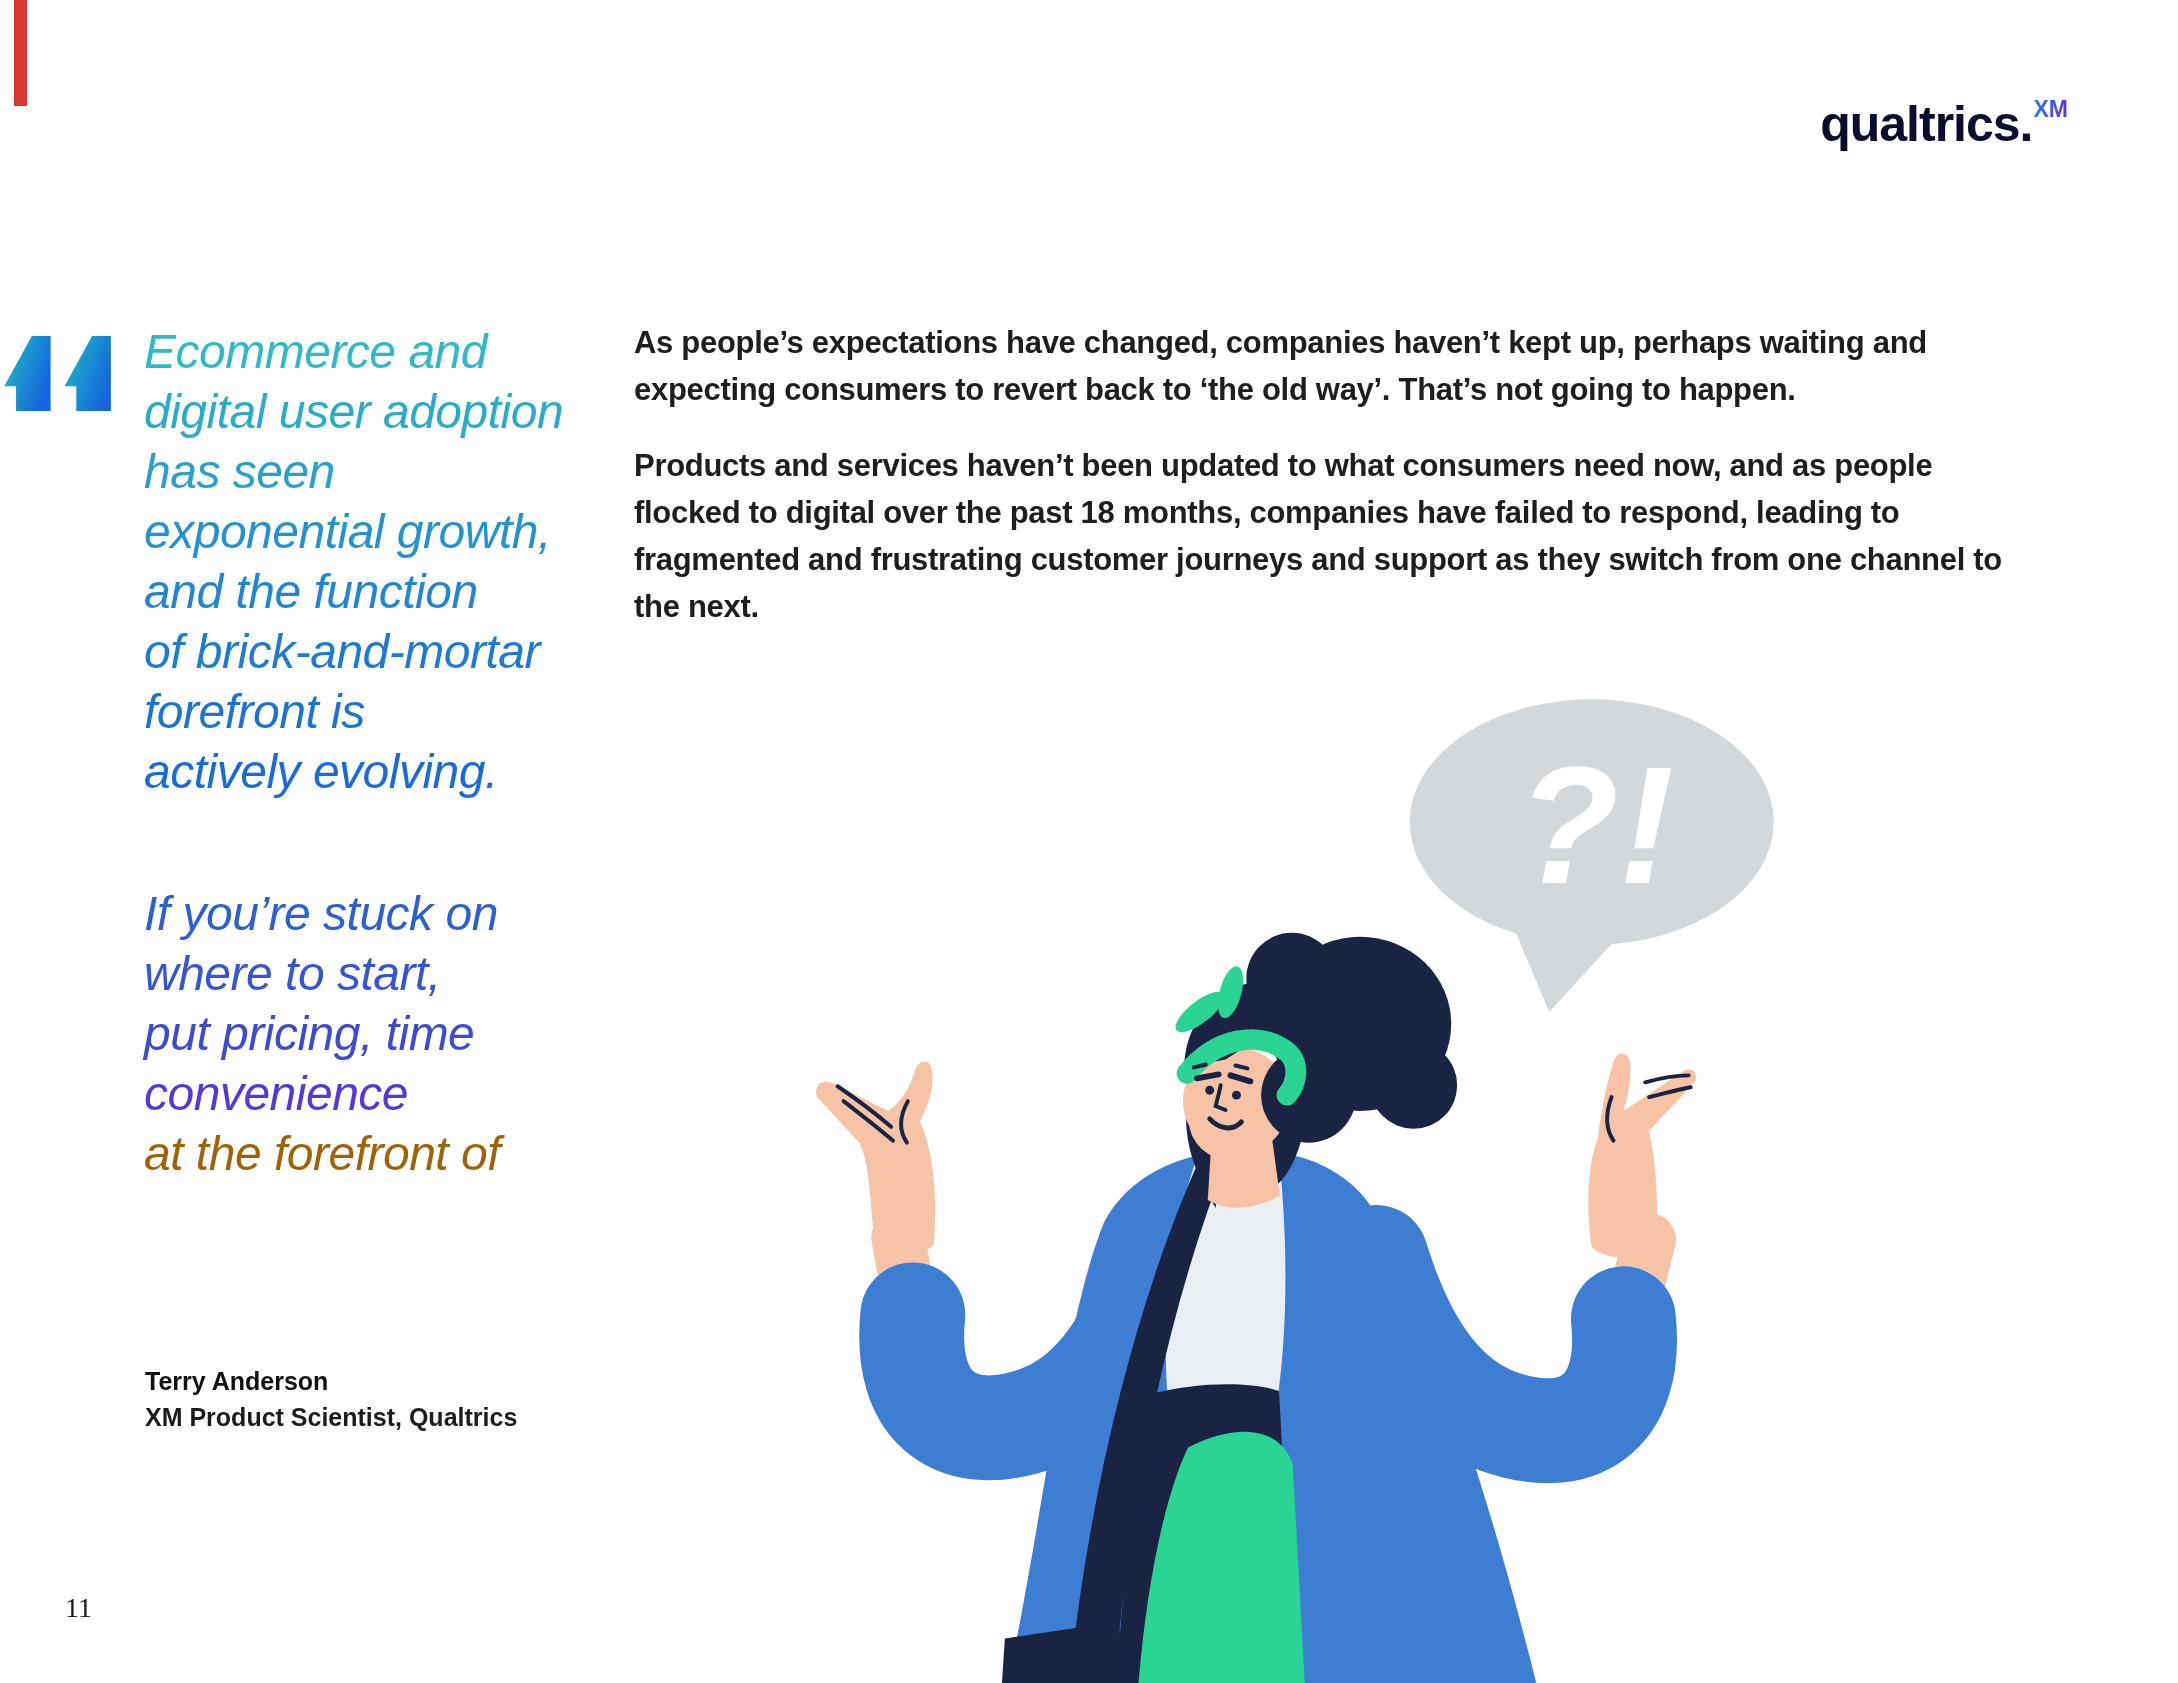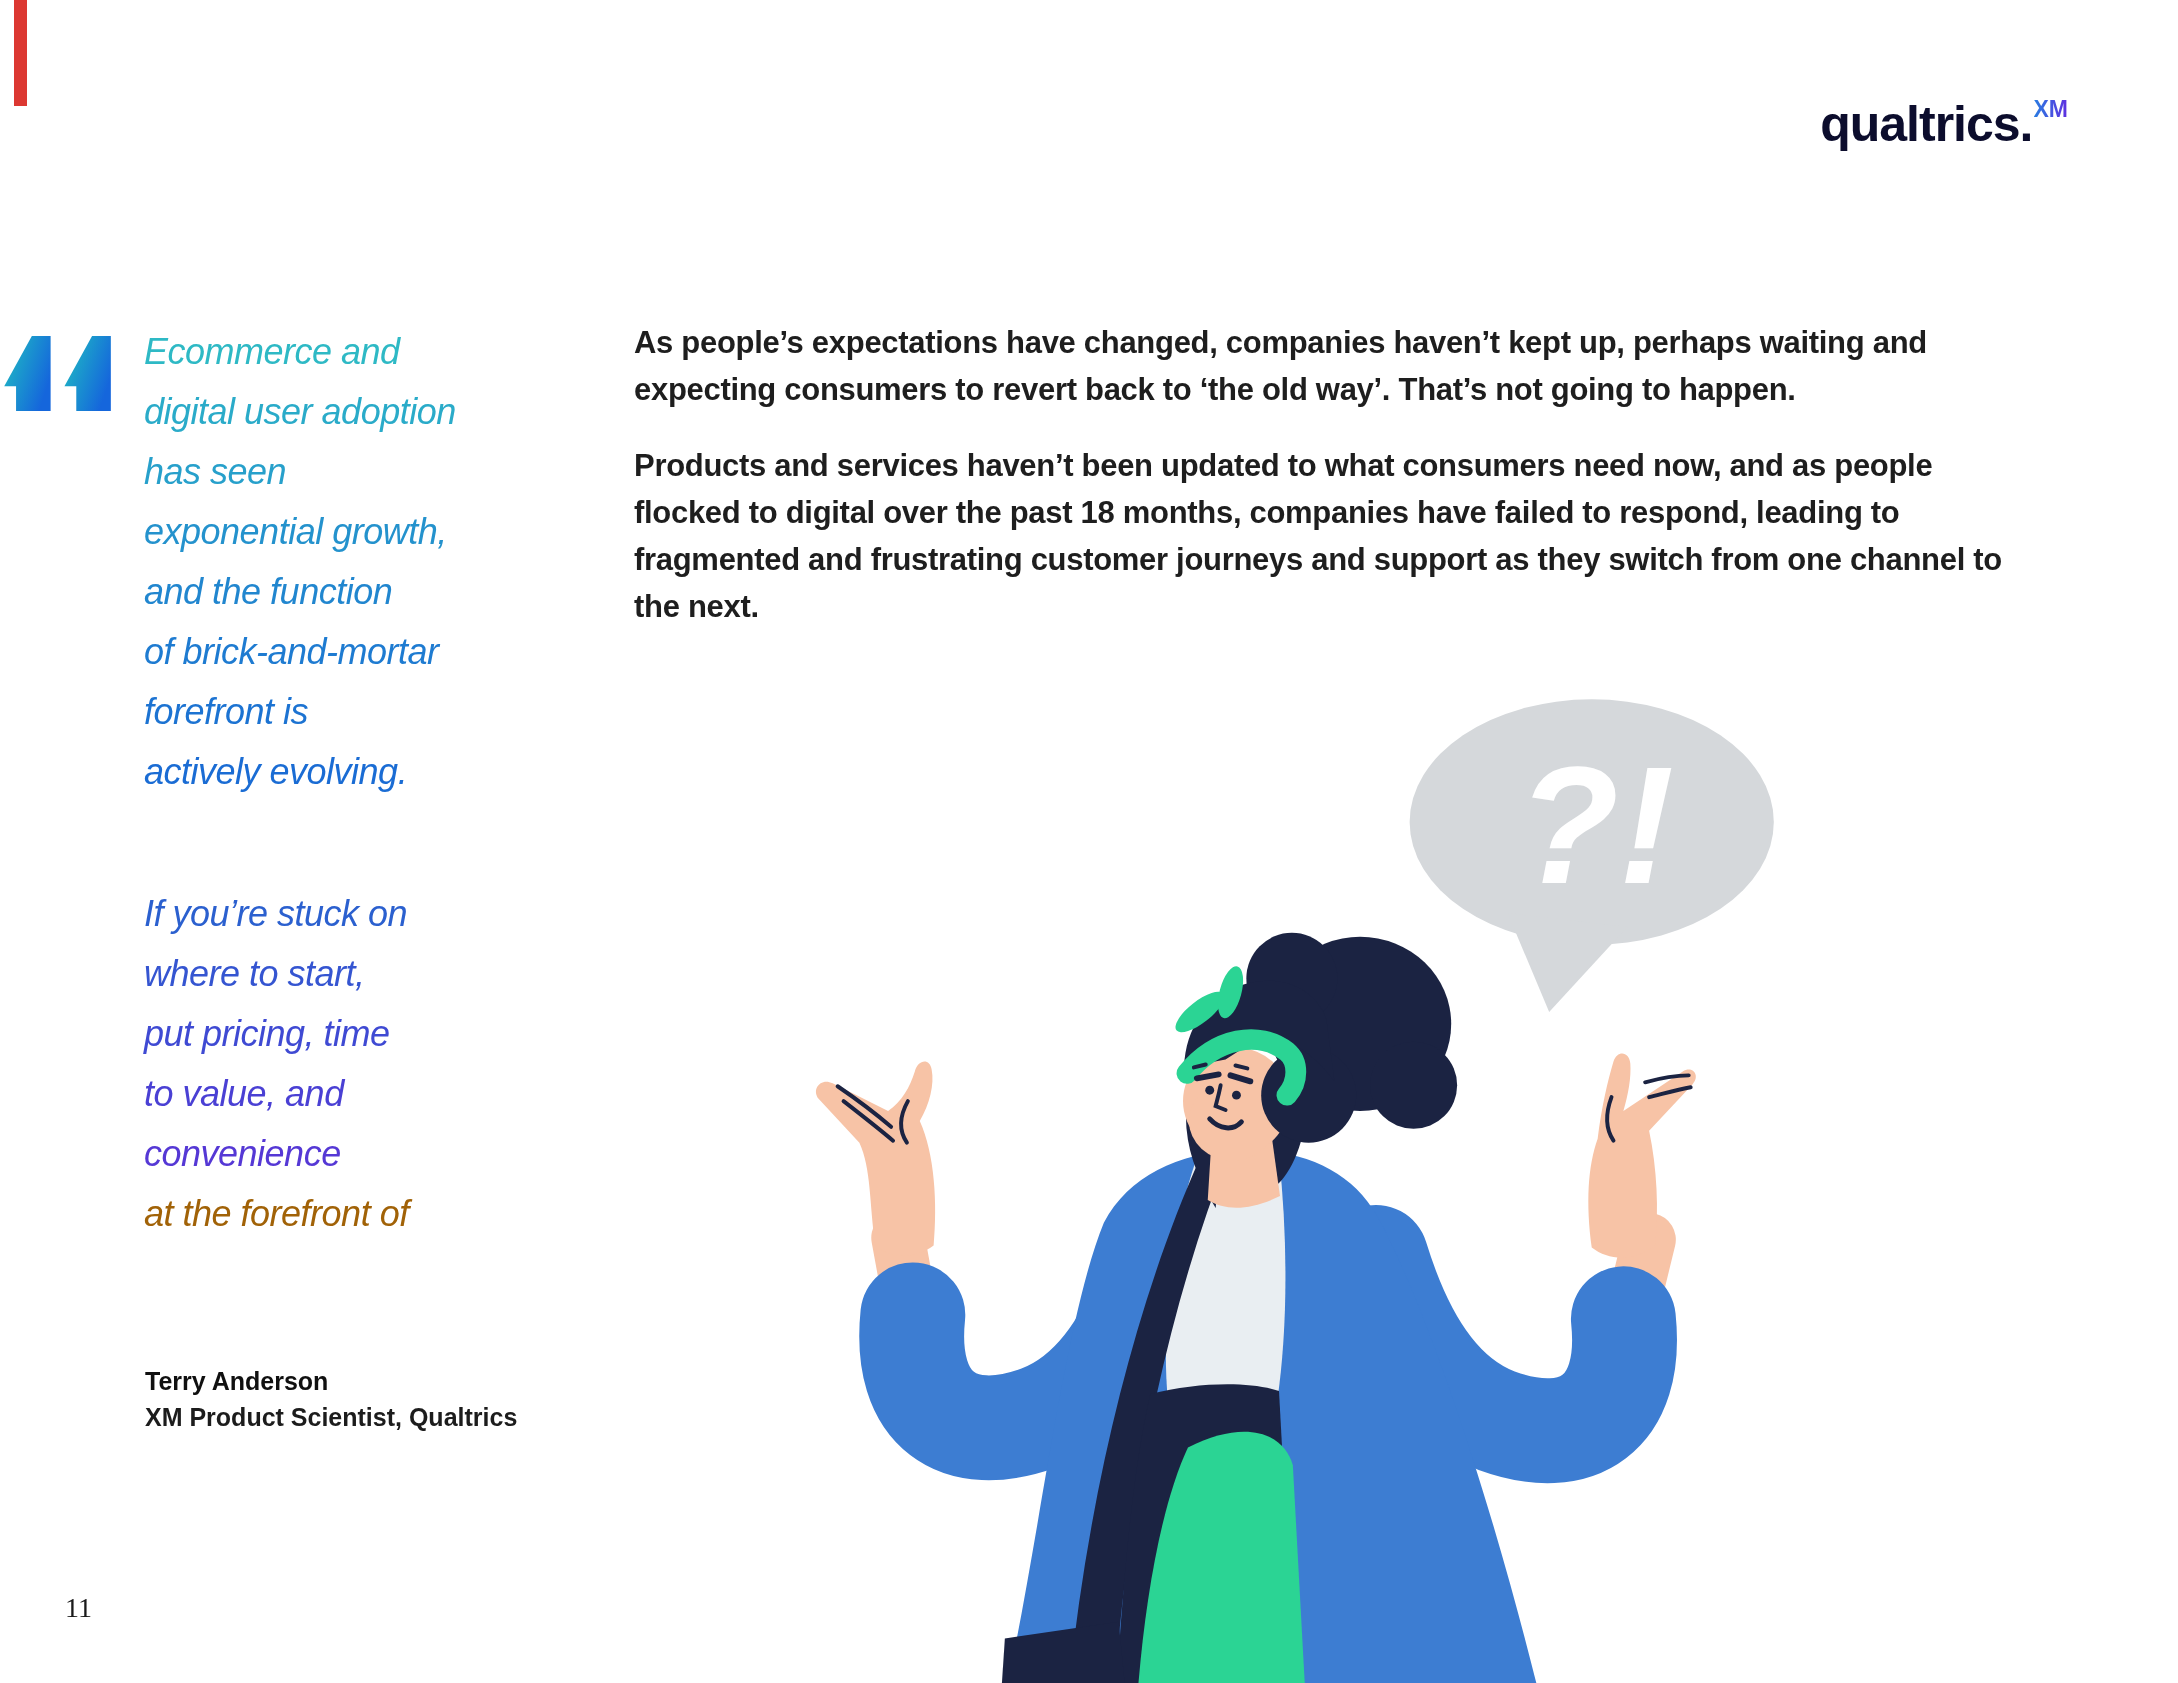"Ecommerce and" .qline { font-size: 36px -> 48px }
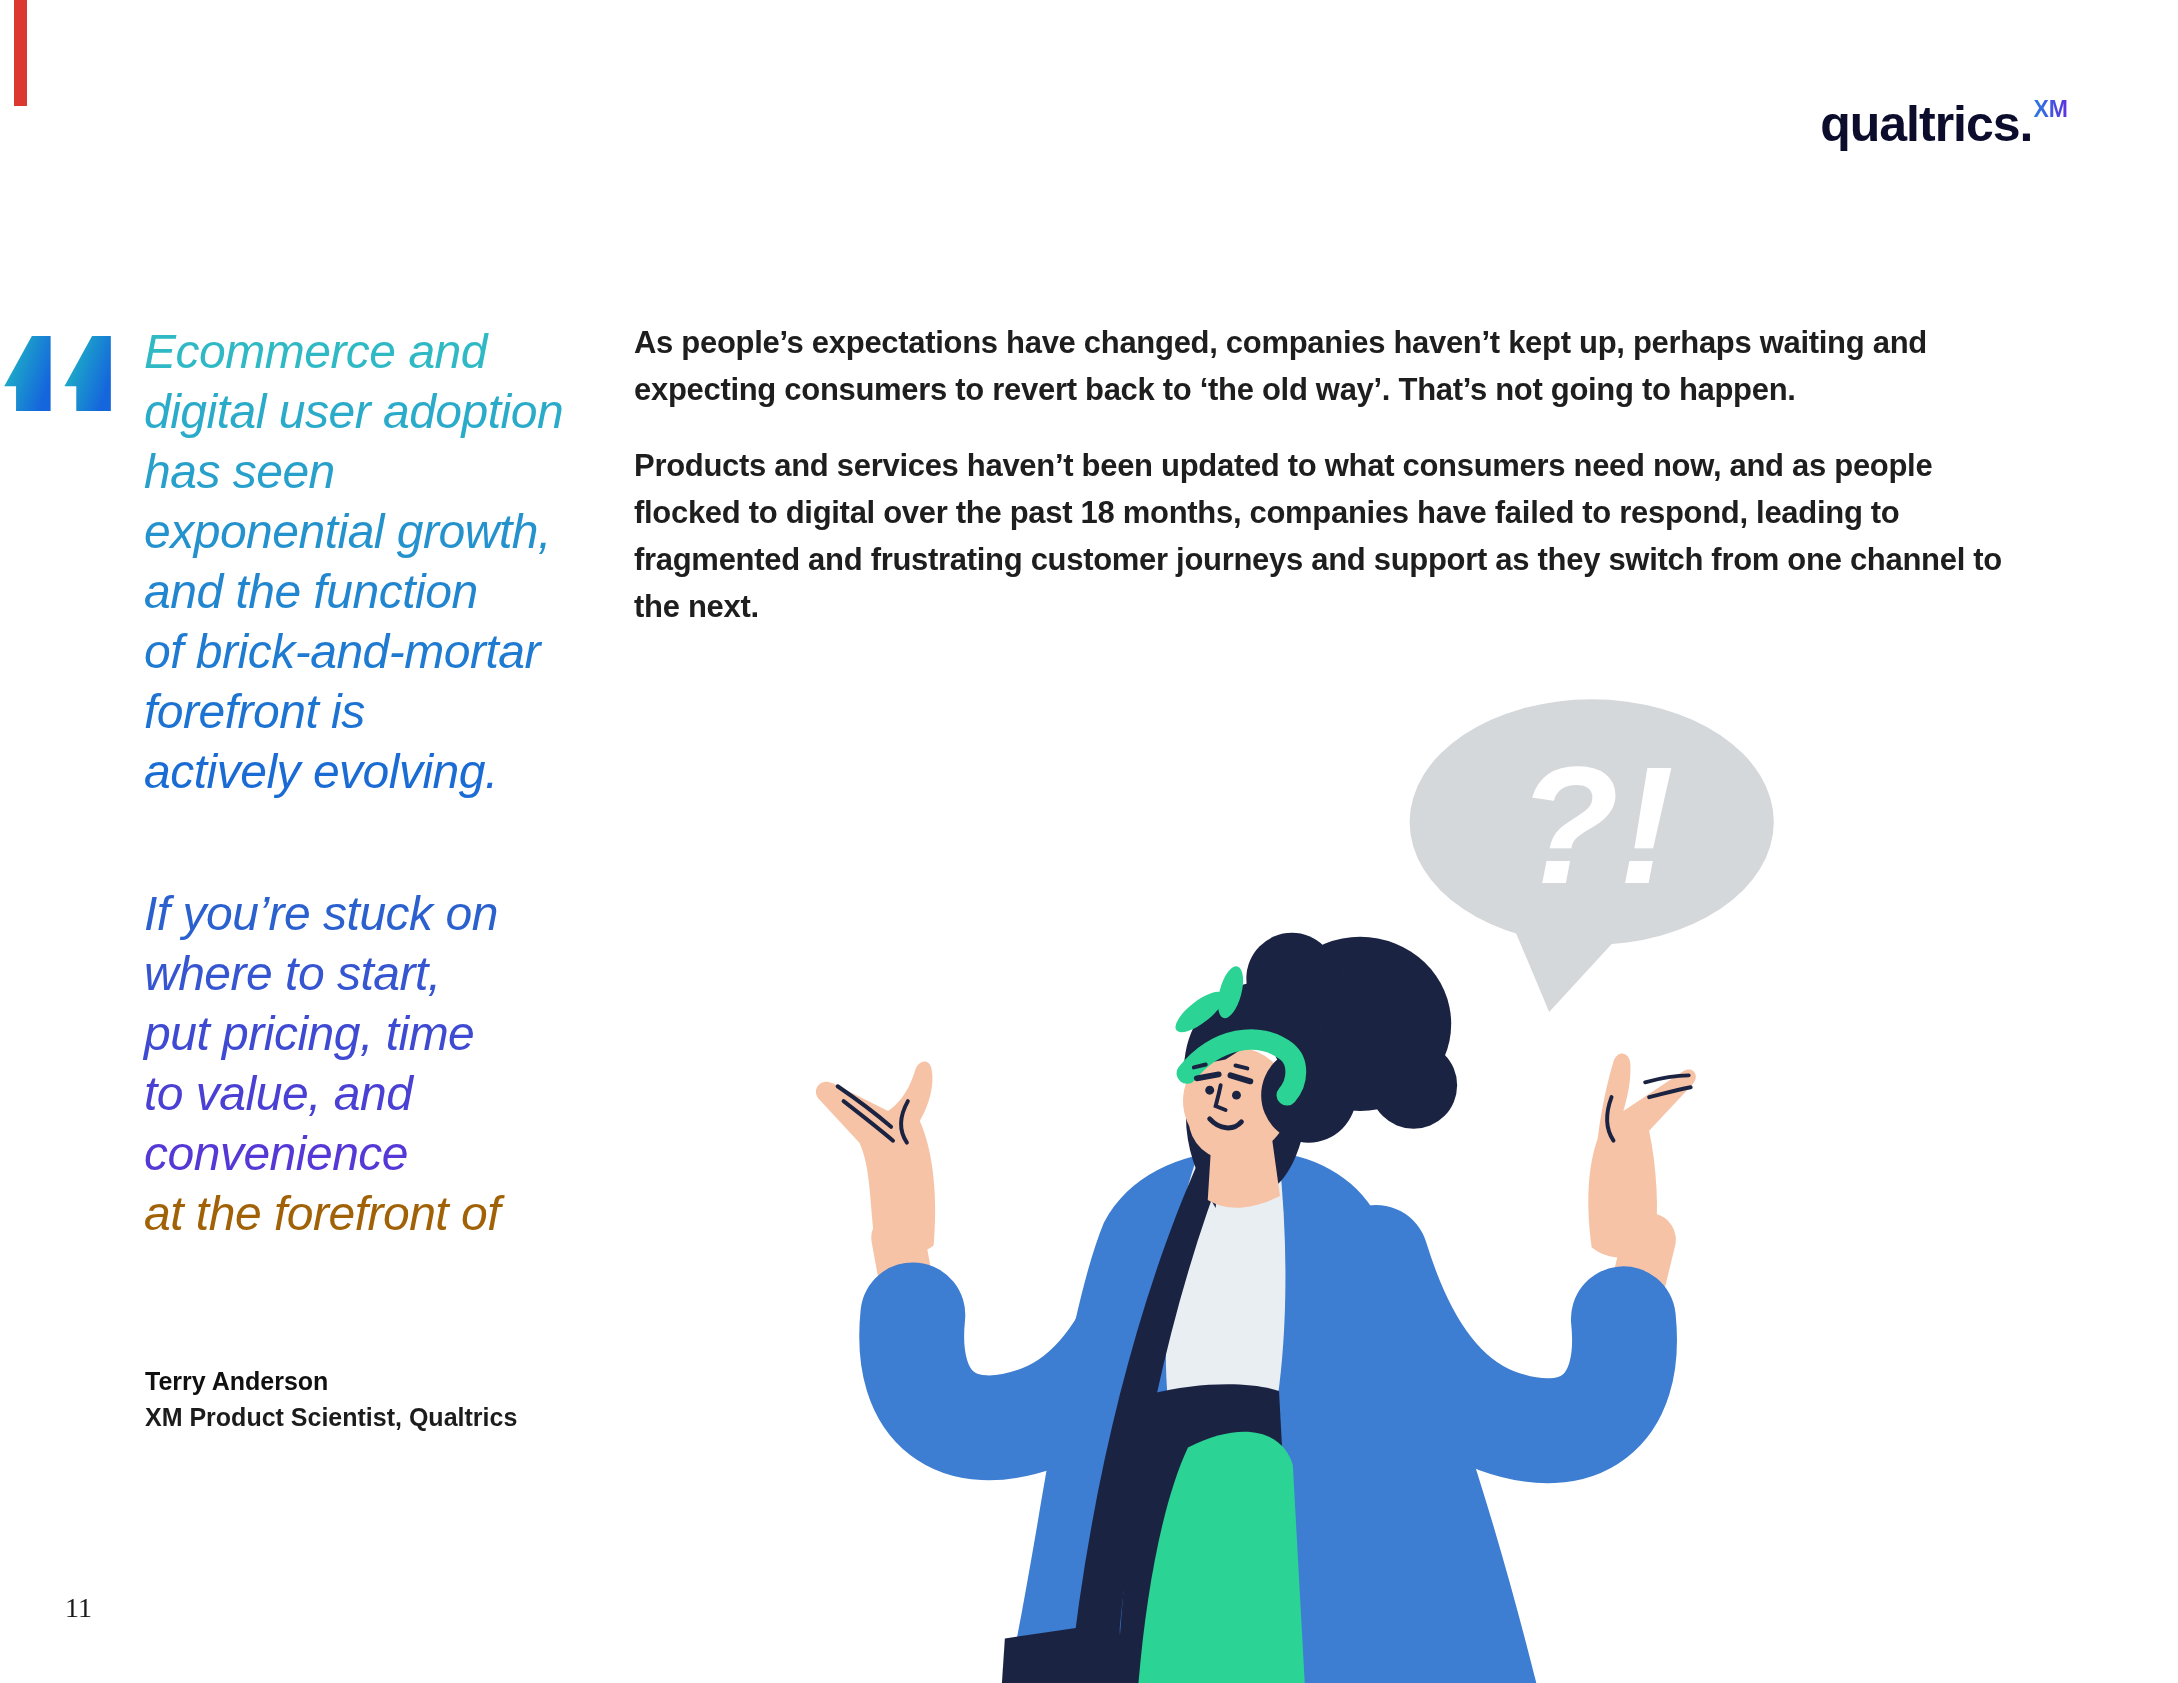"to value, and" div.qline { html: <div>to value, and</div> -> none }
